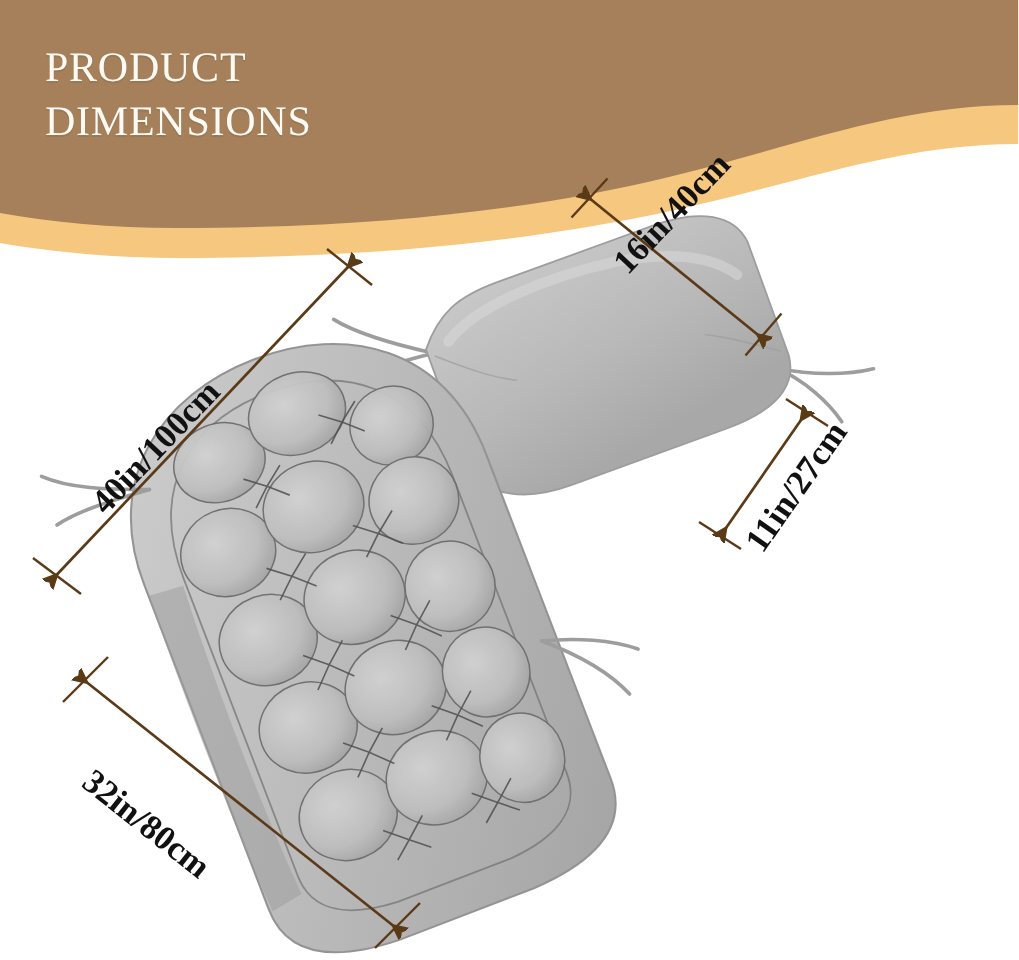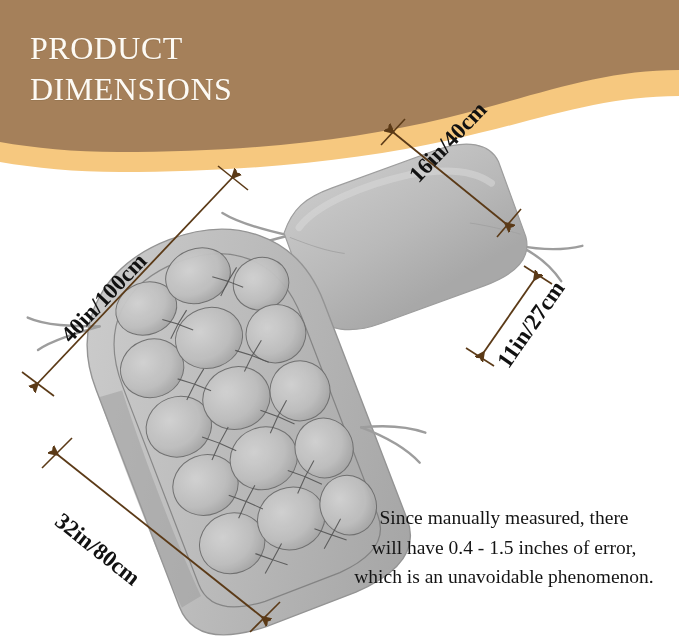"PRODUCT" #header-title { font-size: 32px -> 28px }
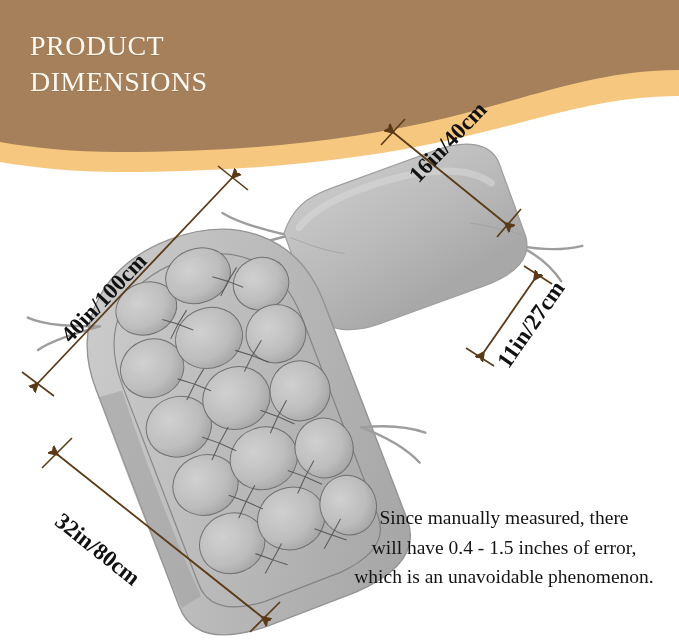"Since manually measured, there" div { html: <div>Since manually measured, there will have 0.4 - 1.5 inches of error, which is an unavoidable phenomenon.</div> -> none }
